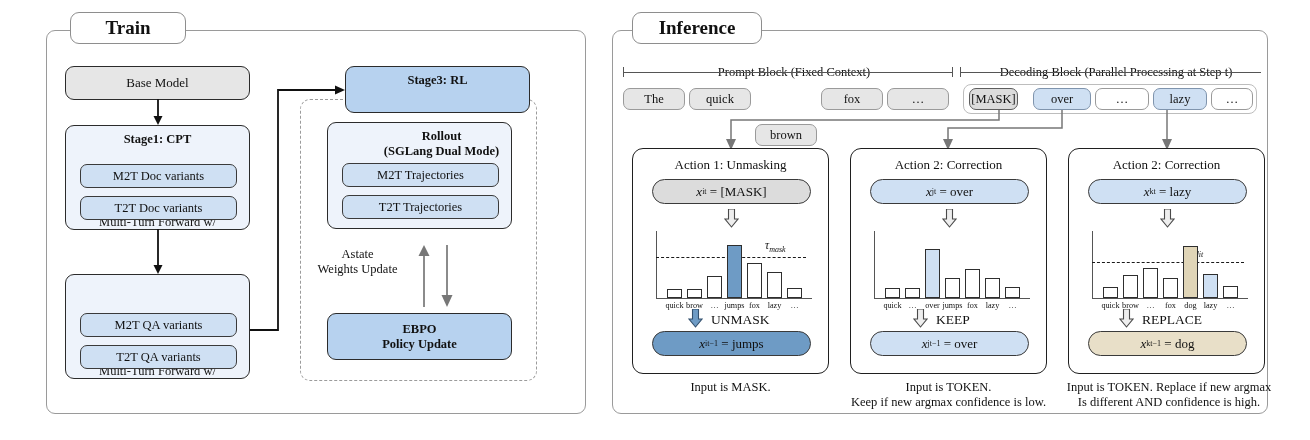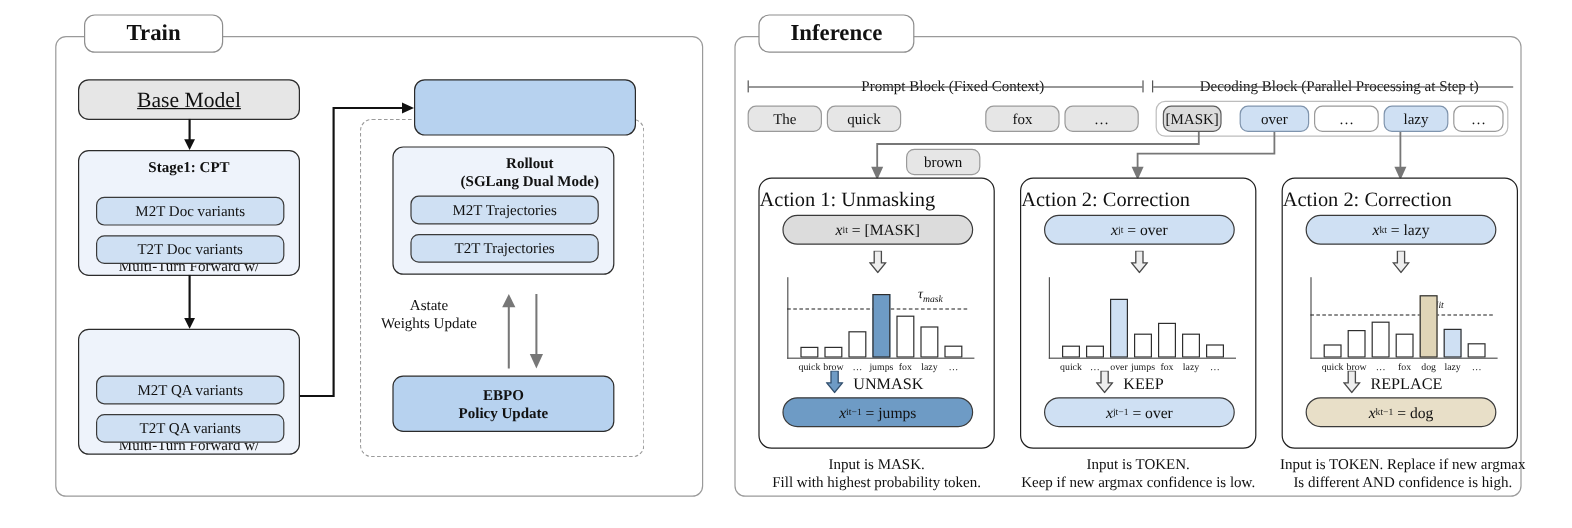"Base Model" .plain { font-size: 18px -> 13px; text-decoration: underline -> none }
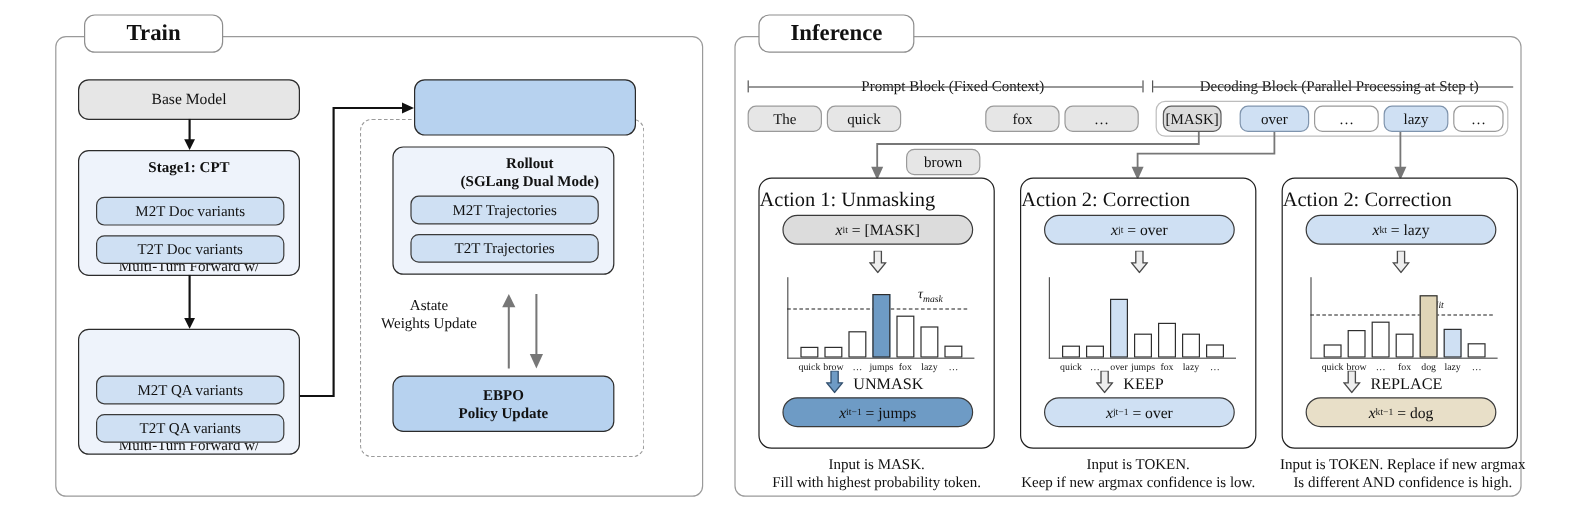"Stage3: RL" div.box-hd { html: none -> <div>Stage3: RL</div> }
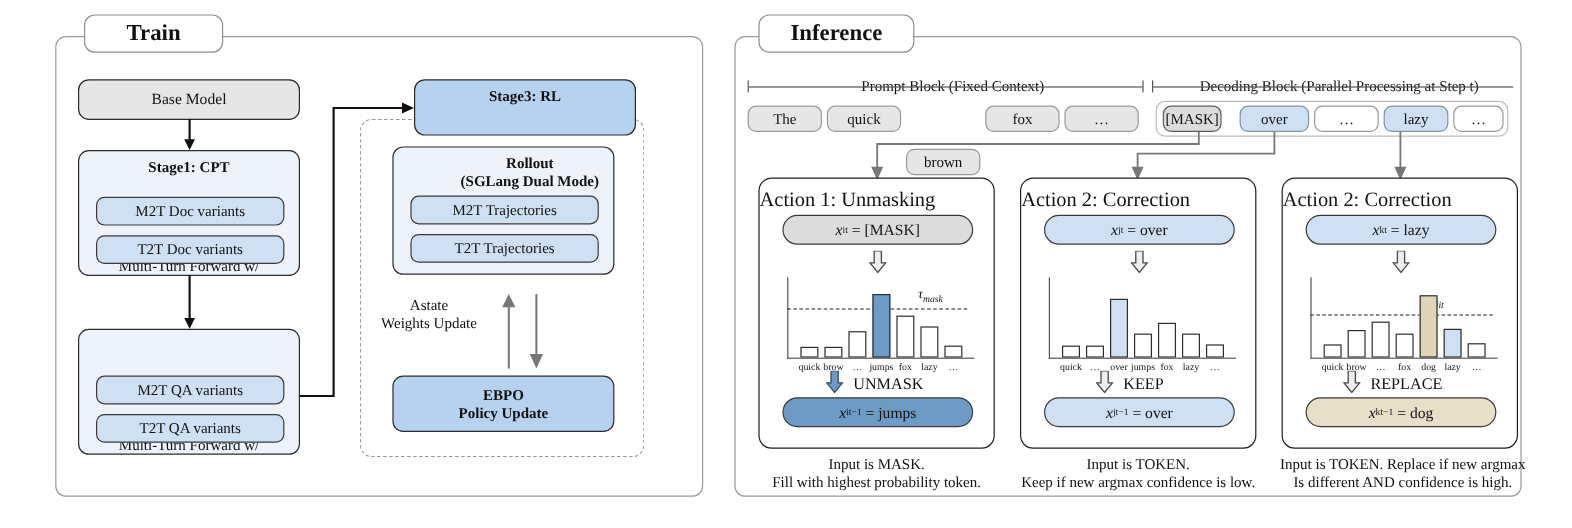"Action 1: Unmasking" .card-title { font-size: 17px -> 13px; text-align: left -> center }
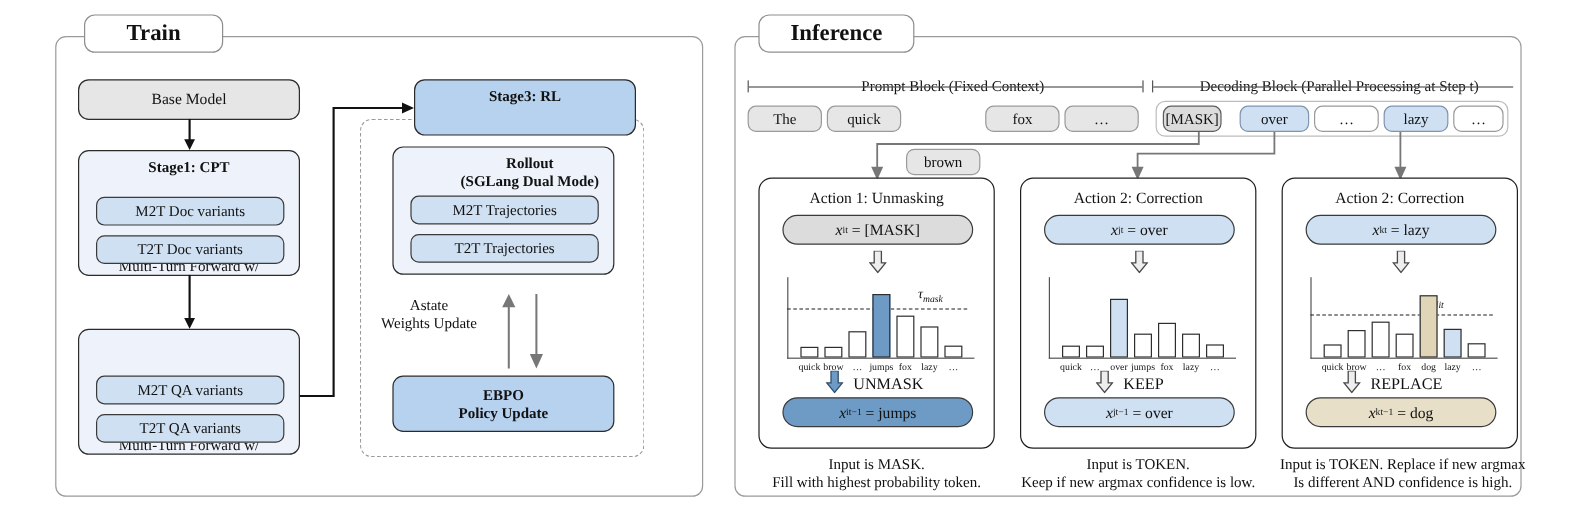"Fill with highest probability token." div { html: <div>Fill with highest probability token.</div> -> none }
